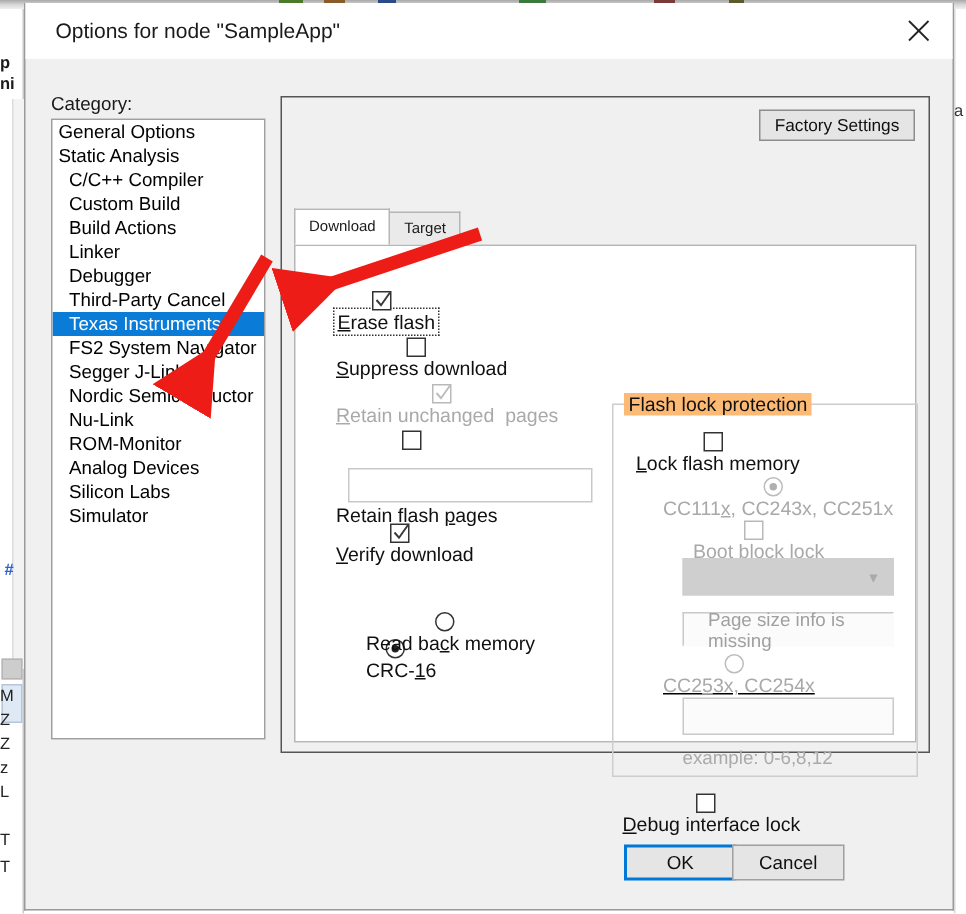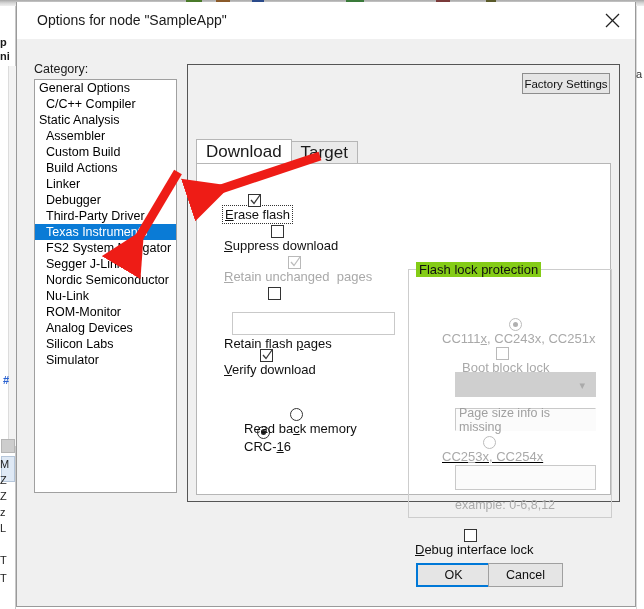"Factory Settings" #factory-settings { width: 88px -> 104px }
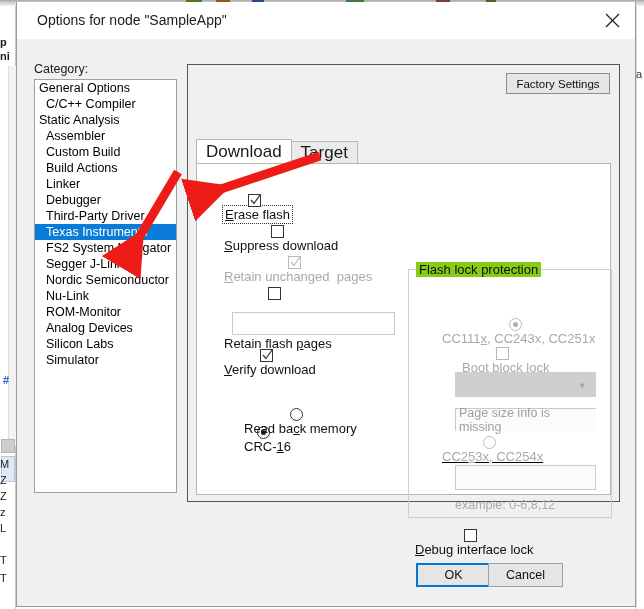"C/C++ Compiler" div.cat-item { order: before "Static Analysis" -> after "Static Analysis" }
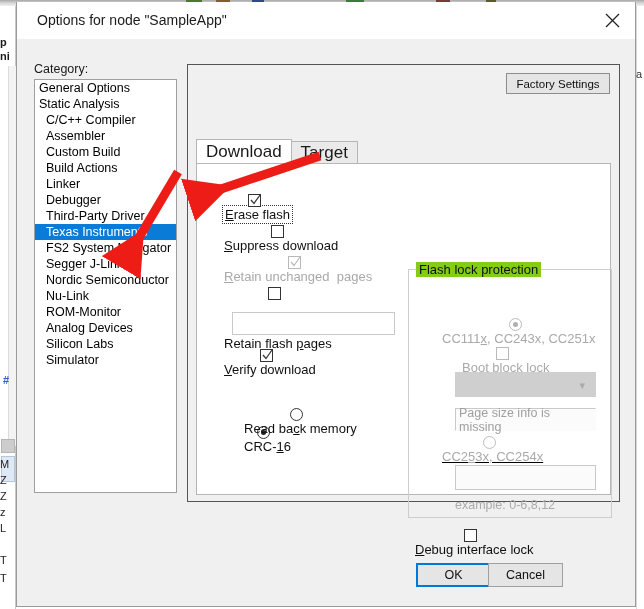"Assembler" div.cat-item { html: <div>Assembler</div> -> none }
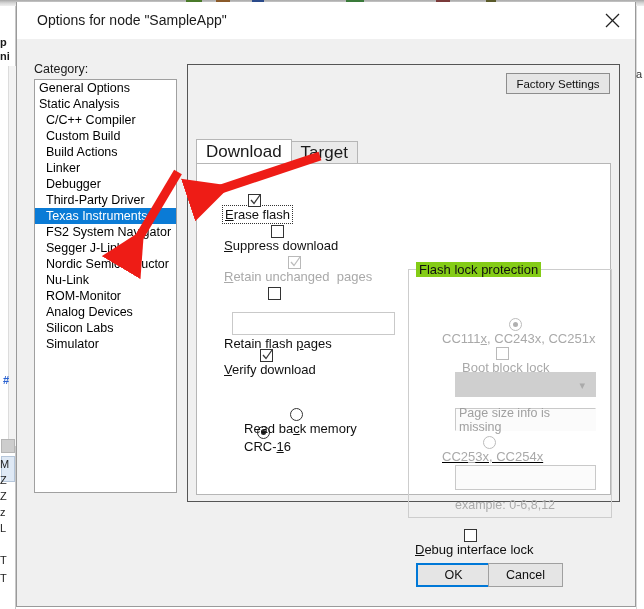"Download" .tab { font-size: 17px -> 10px }
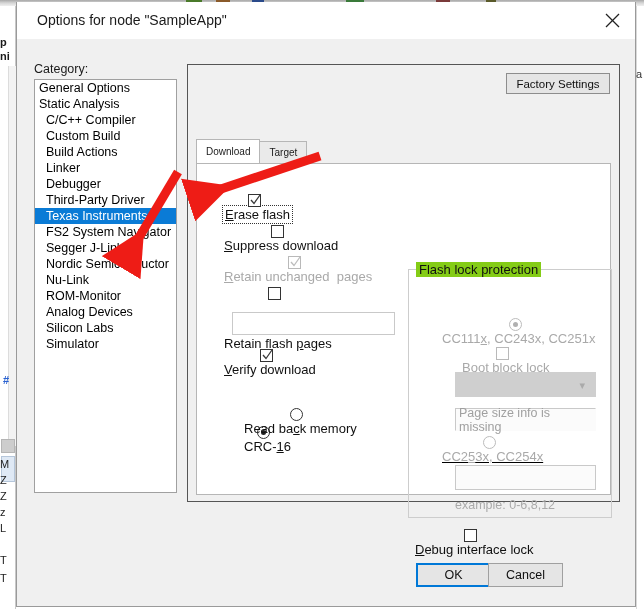"Third-Party Driver" div.cat-item { text: Driver -> Cancel }
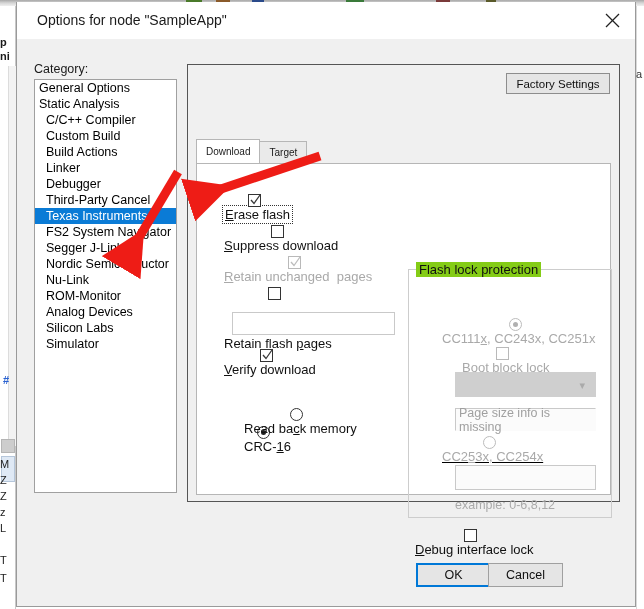"Flash lock protection" .group-legend { background: #84cc16 -> #fdba74 }
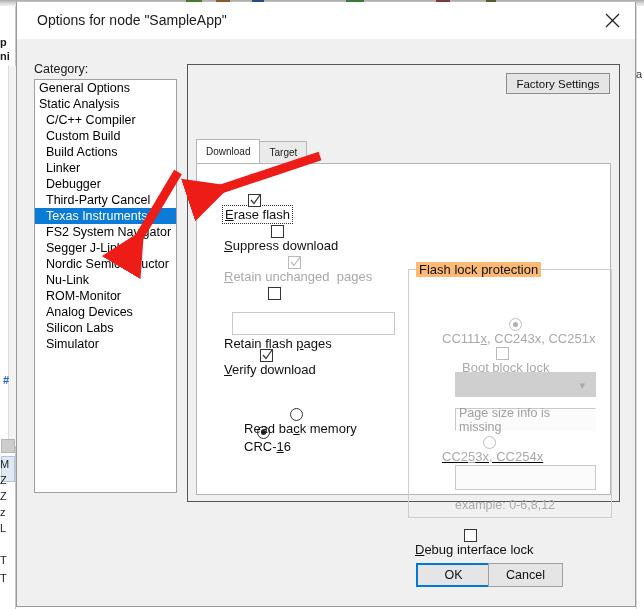"Lock flash memory" div.row { html: none -> <div> <span></span> <span><u>L</u>ock flash memory</span> </div> }
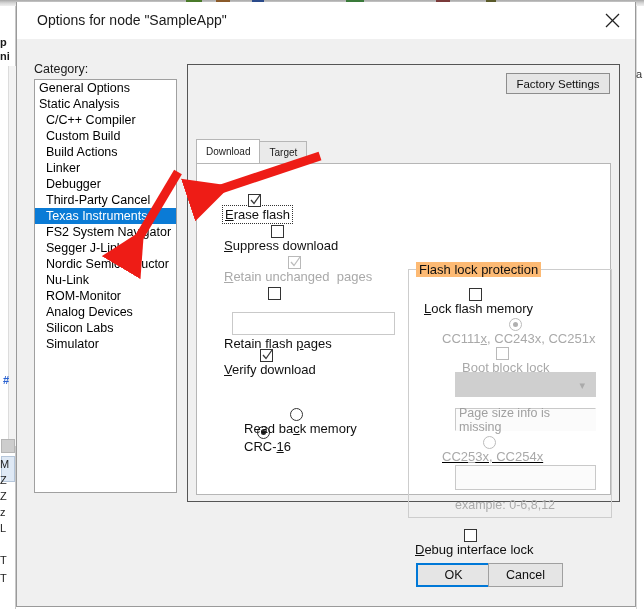"Page size info is missing" .textbox { padding-left: 3px -> 16px }
